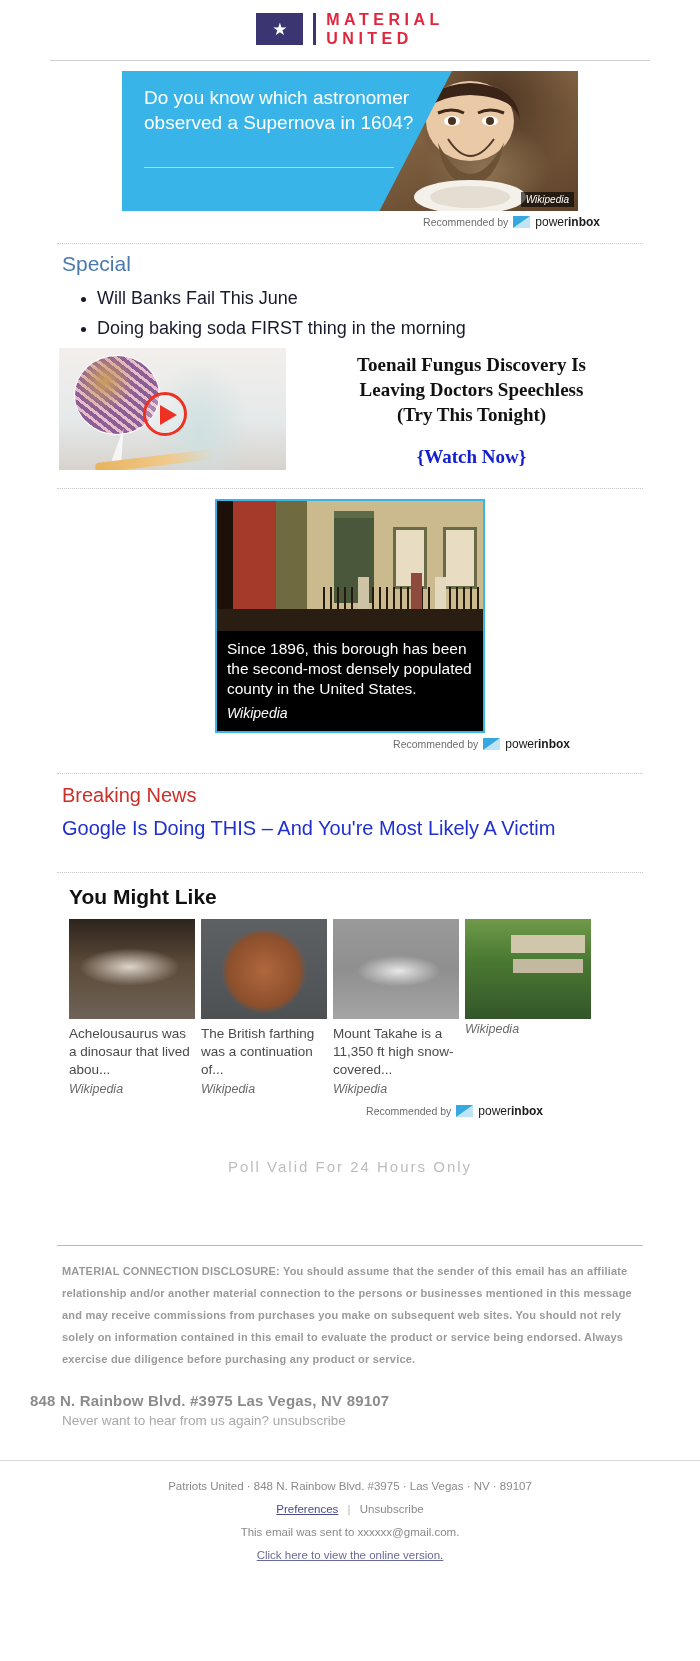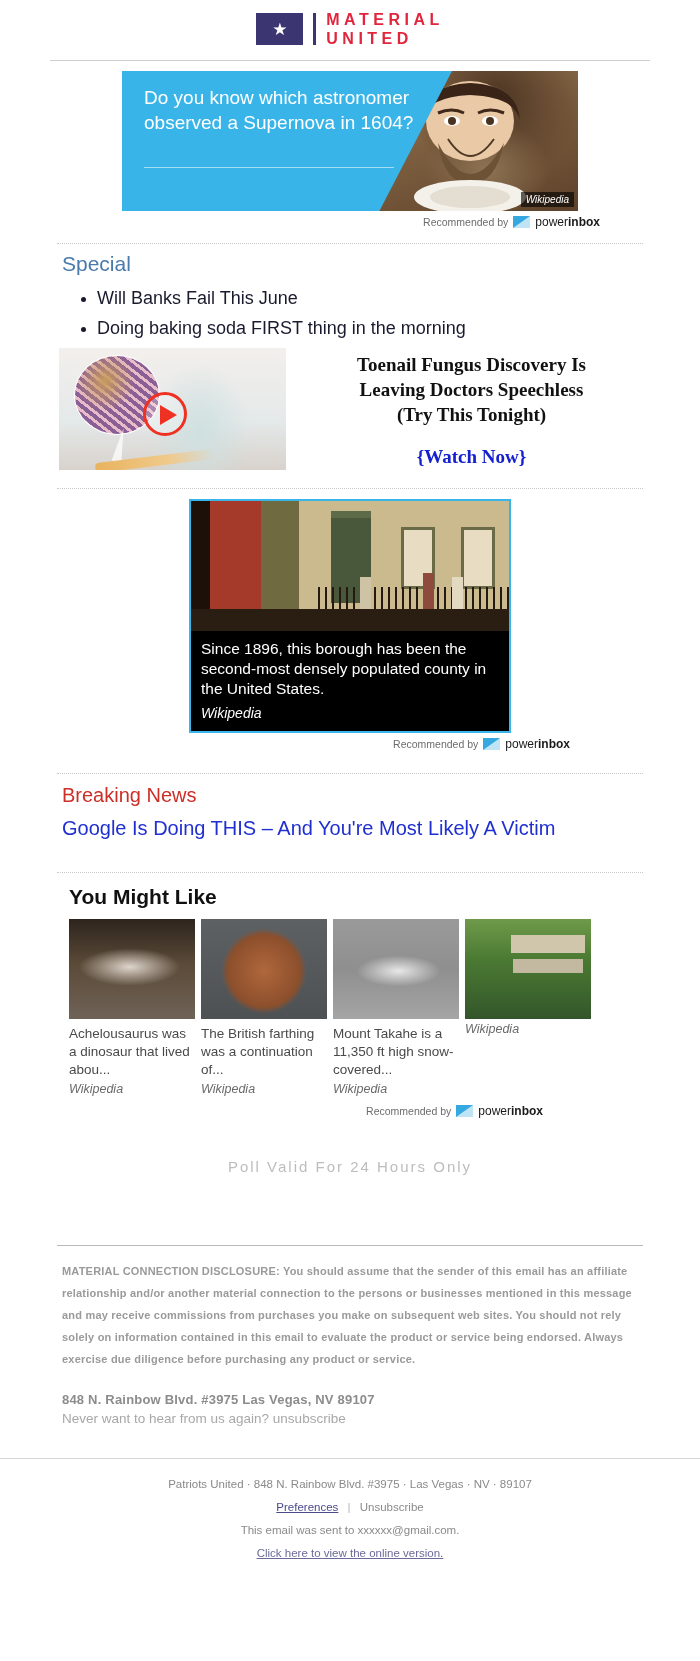"Since 1896, this borough has" .wikicard { width: 322px -> 270px }
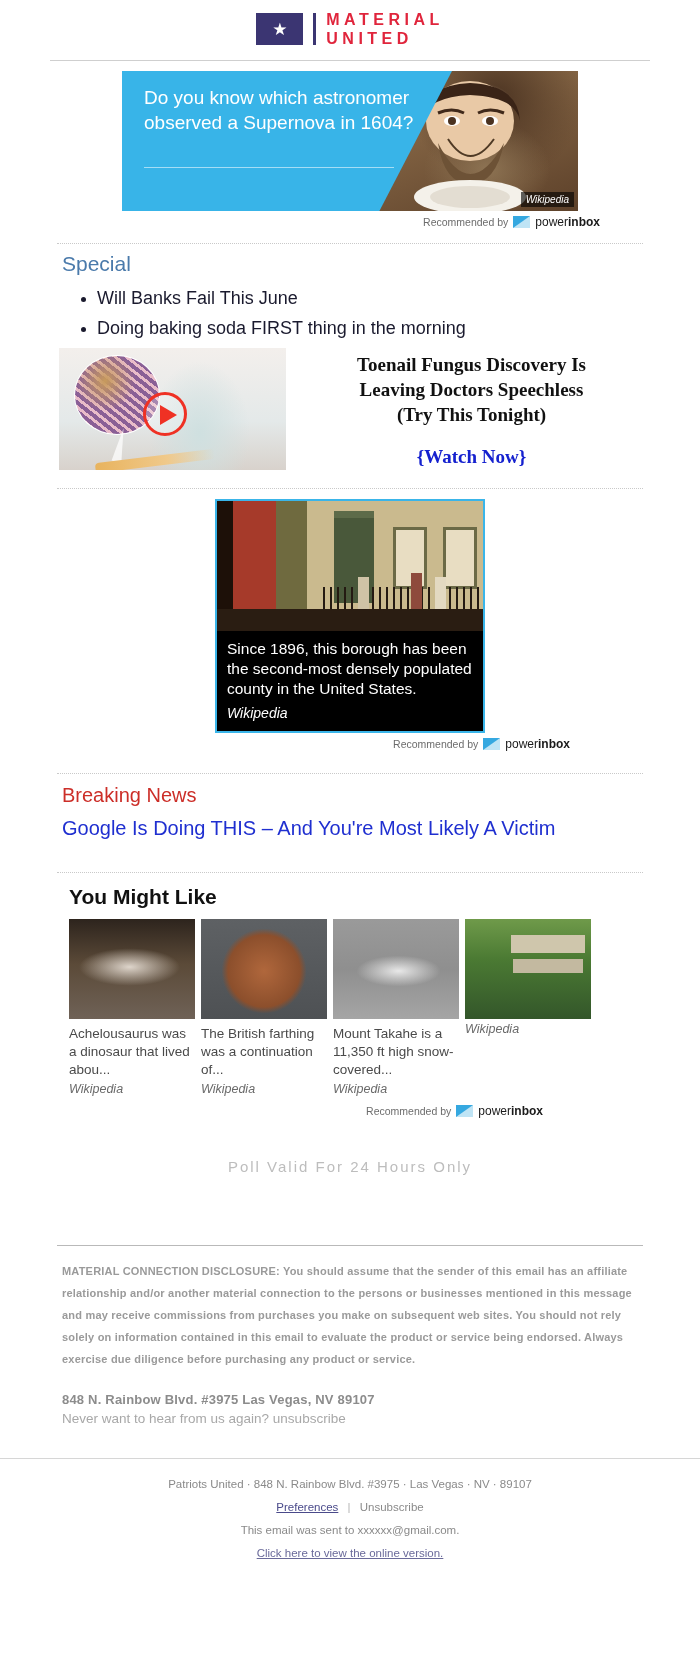"848 N. Rainbow Blvd. #3975" .addr { font-size: 13px -> 15px; padding: 22px 62px 0 62px -> 22px 62px 0 30px }
